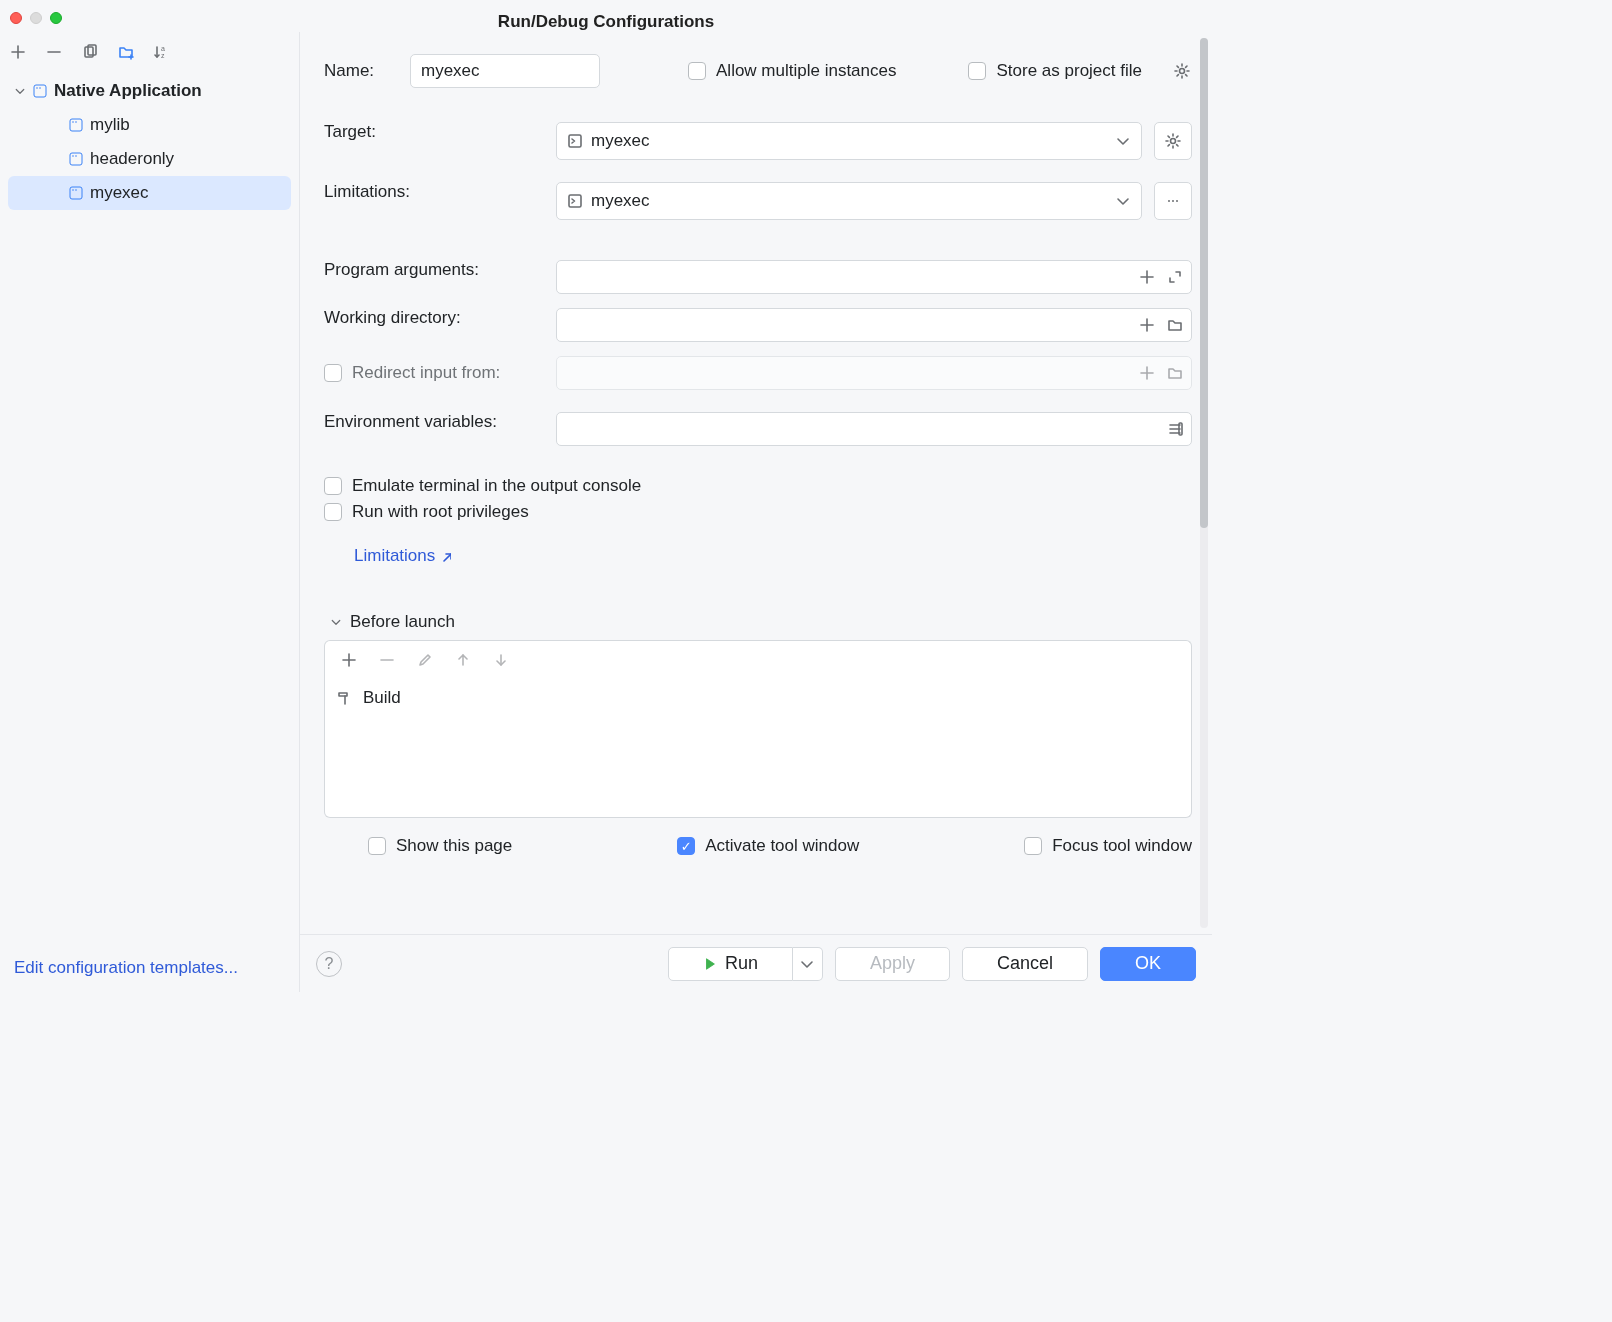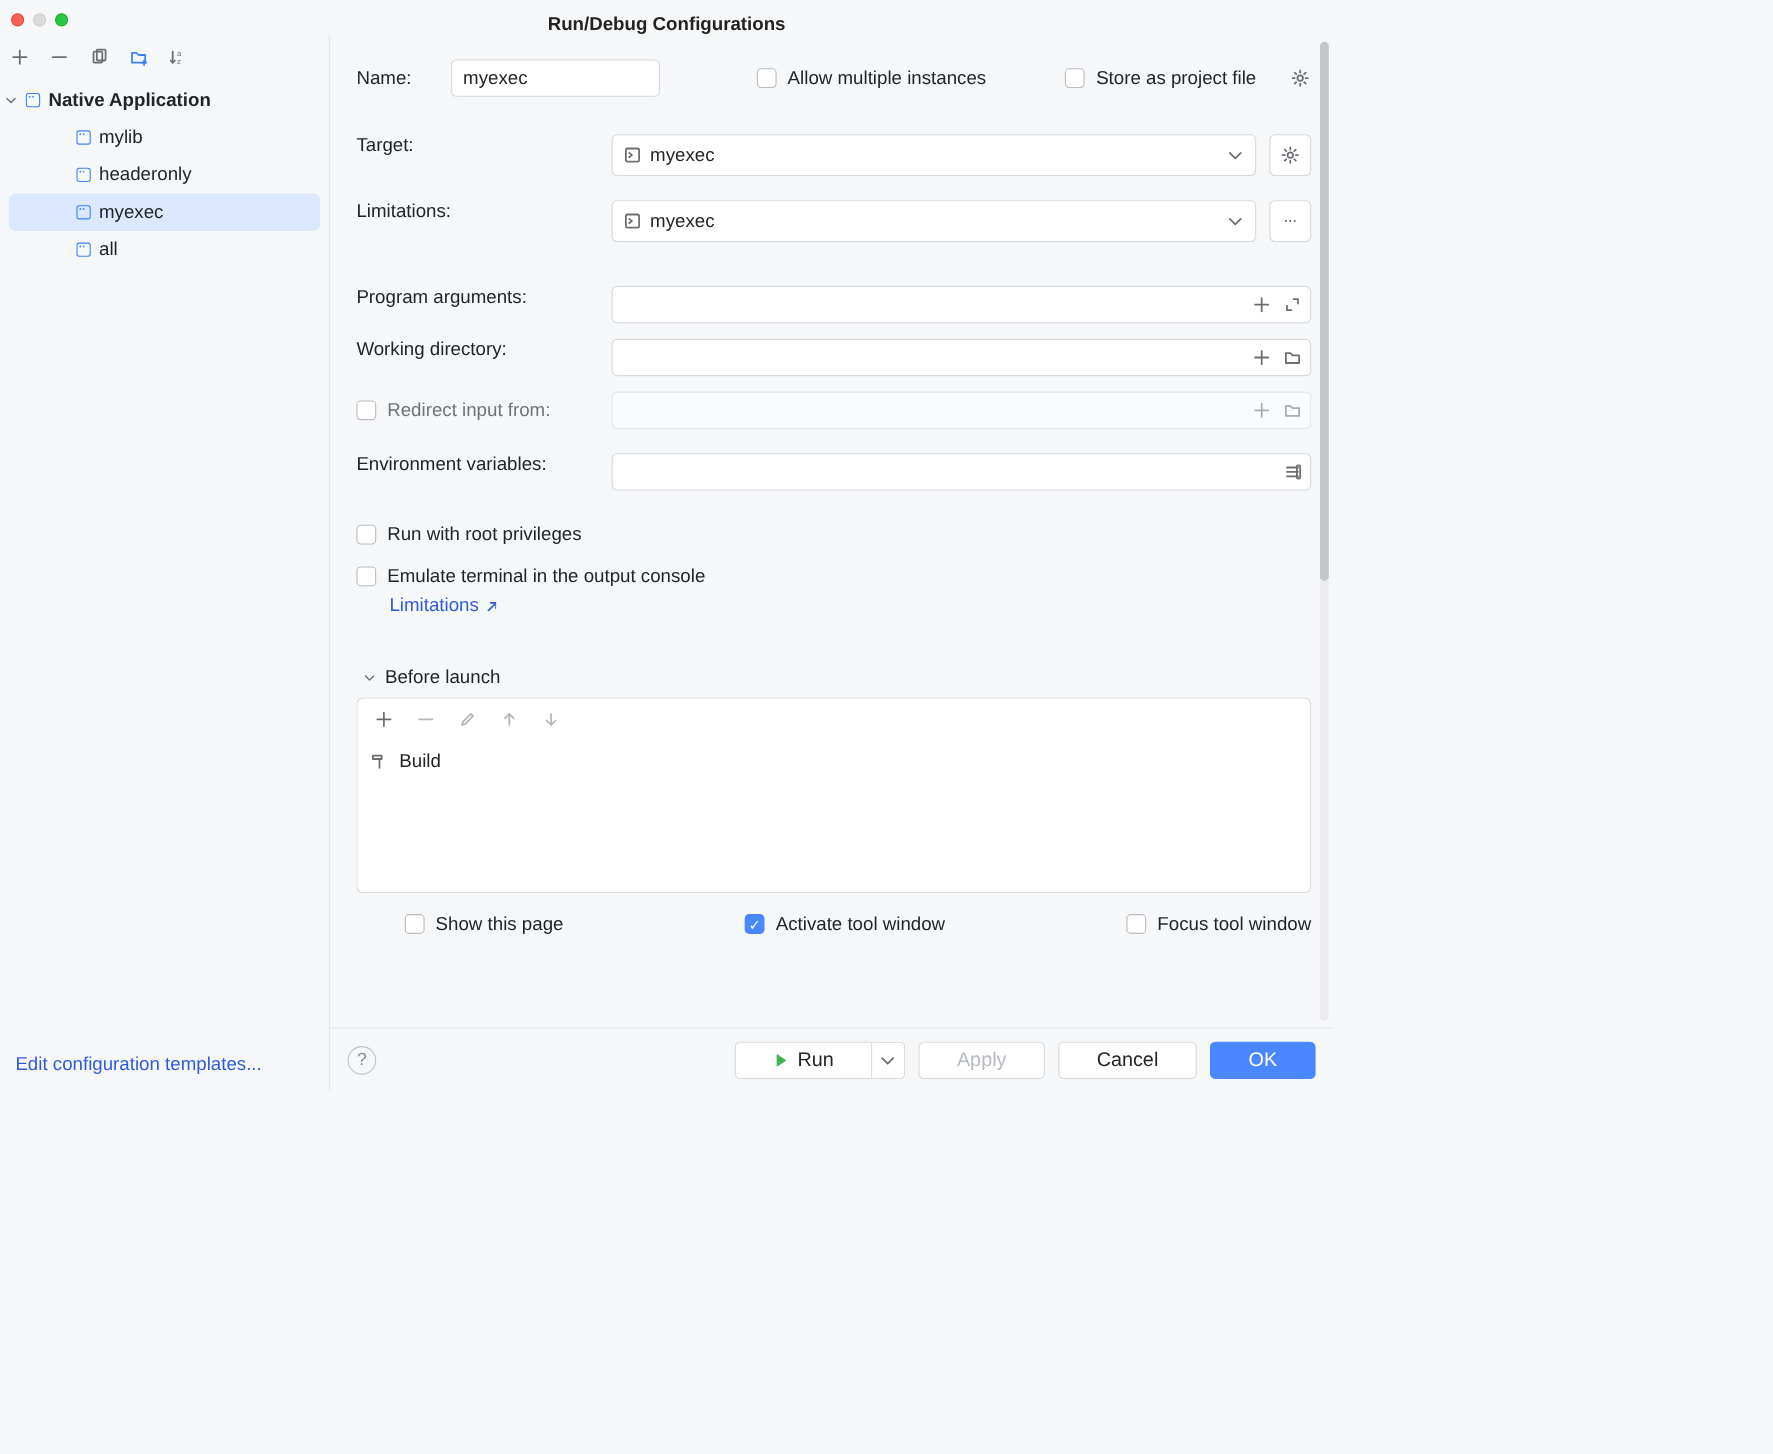"Native Application" .tree-row.group { padding-left: 4px -> 14px }
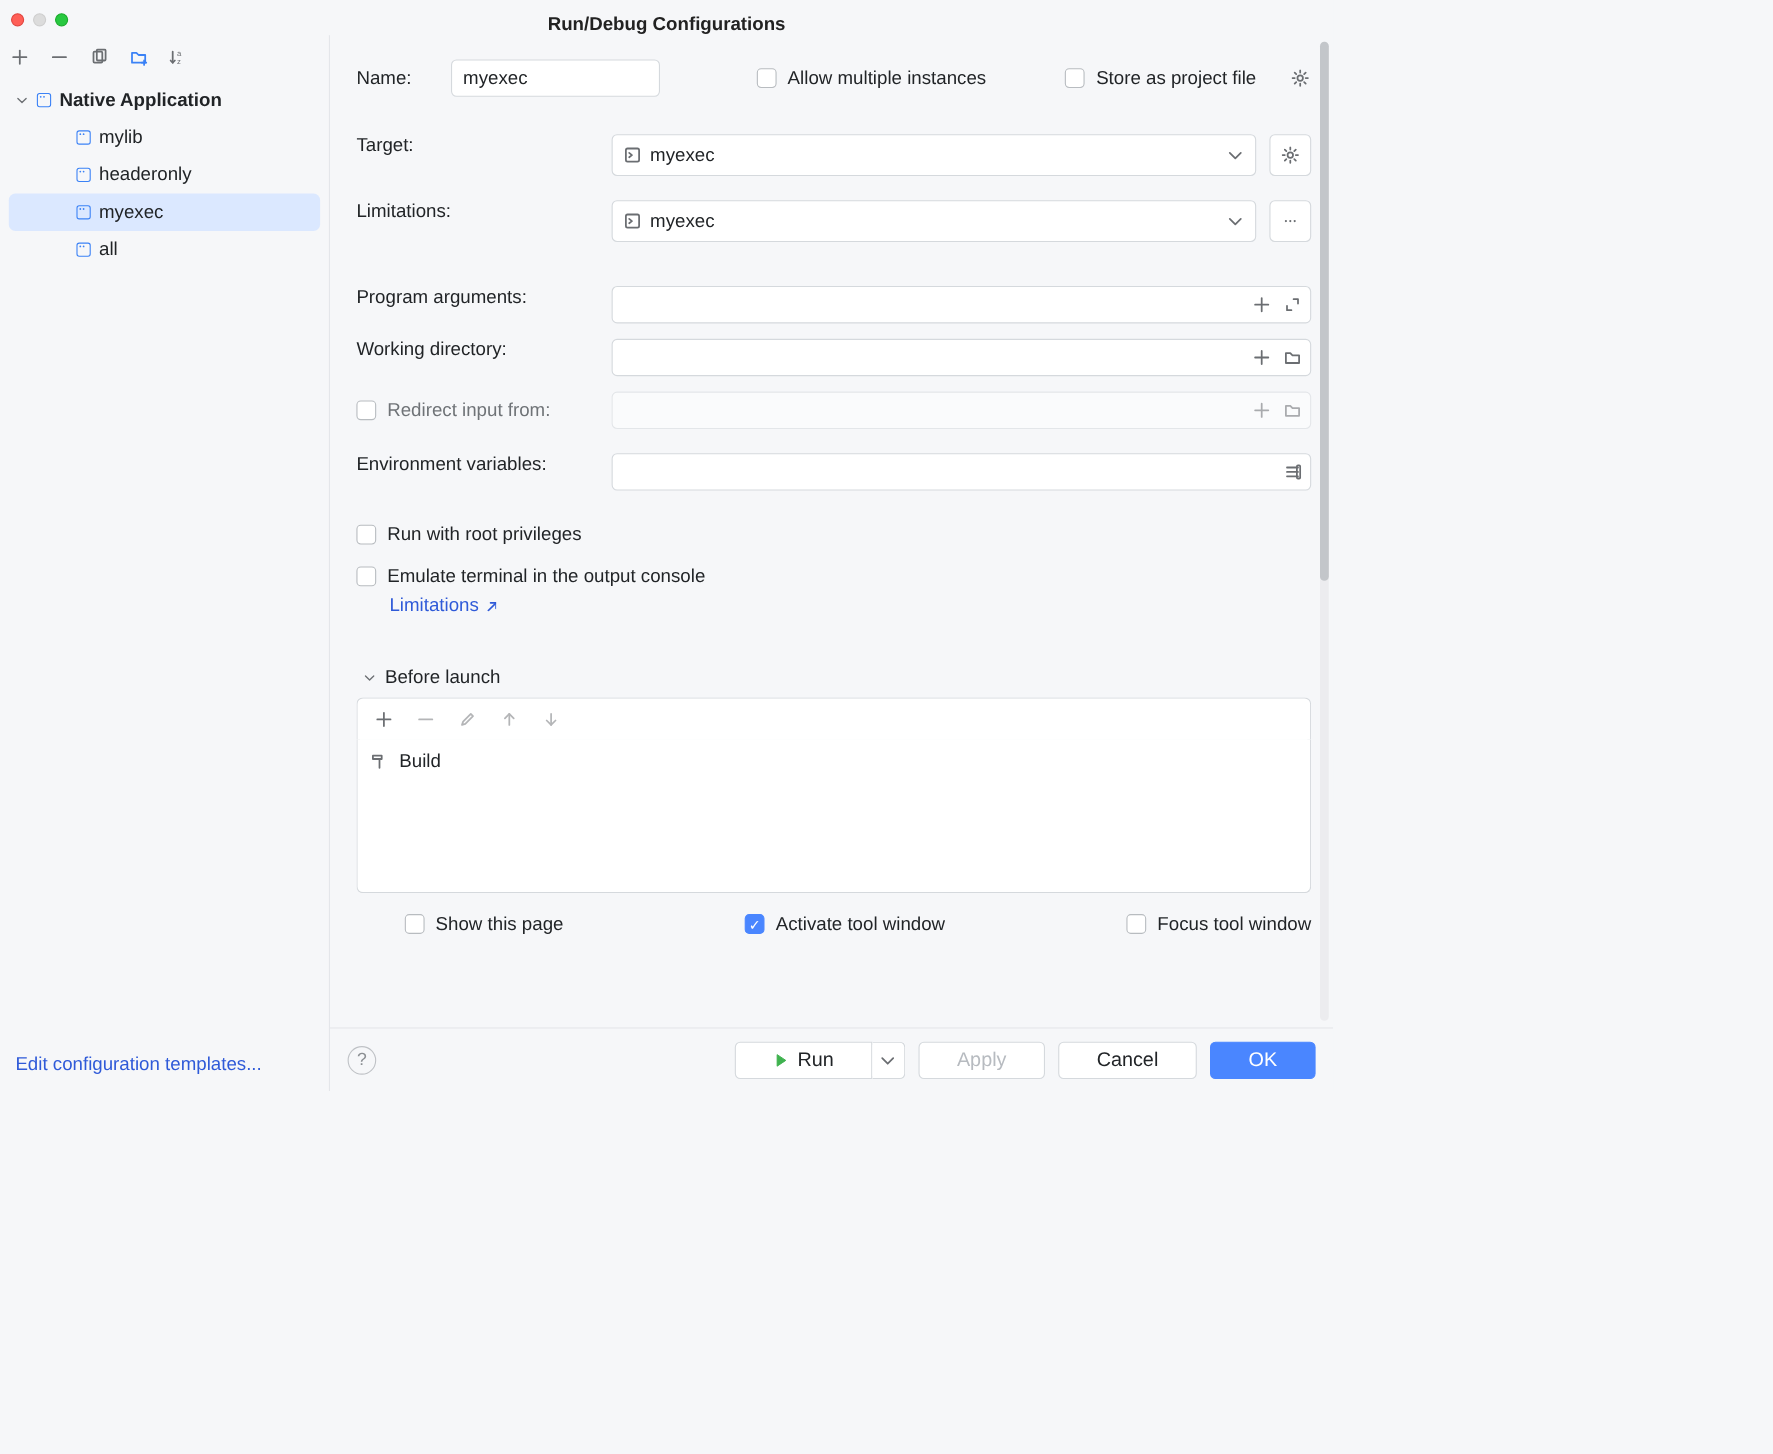"all" div.tree-row { html: <div> <svg> <use></use> </svg> <span>all</span> </div> -> none }
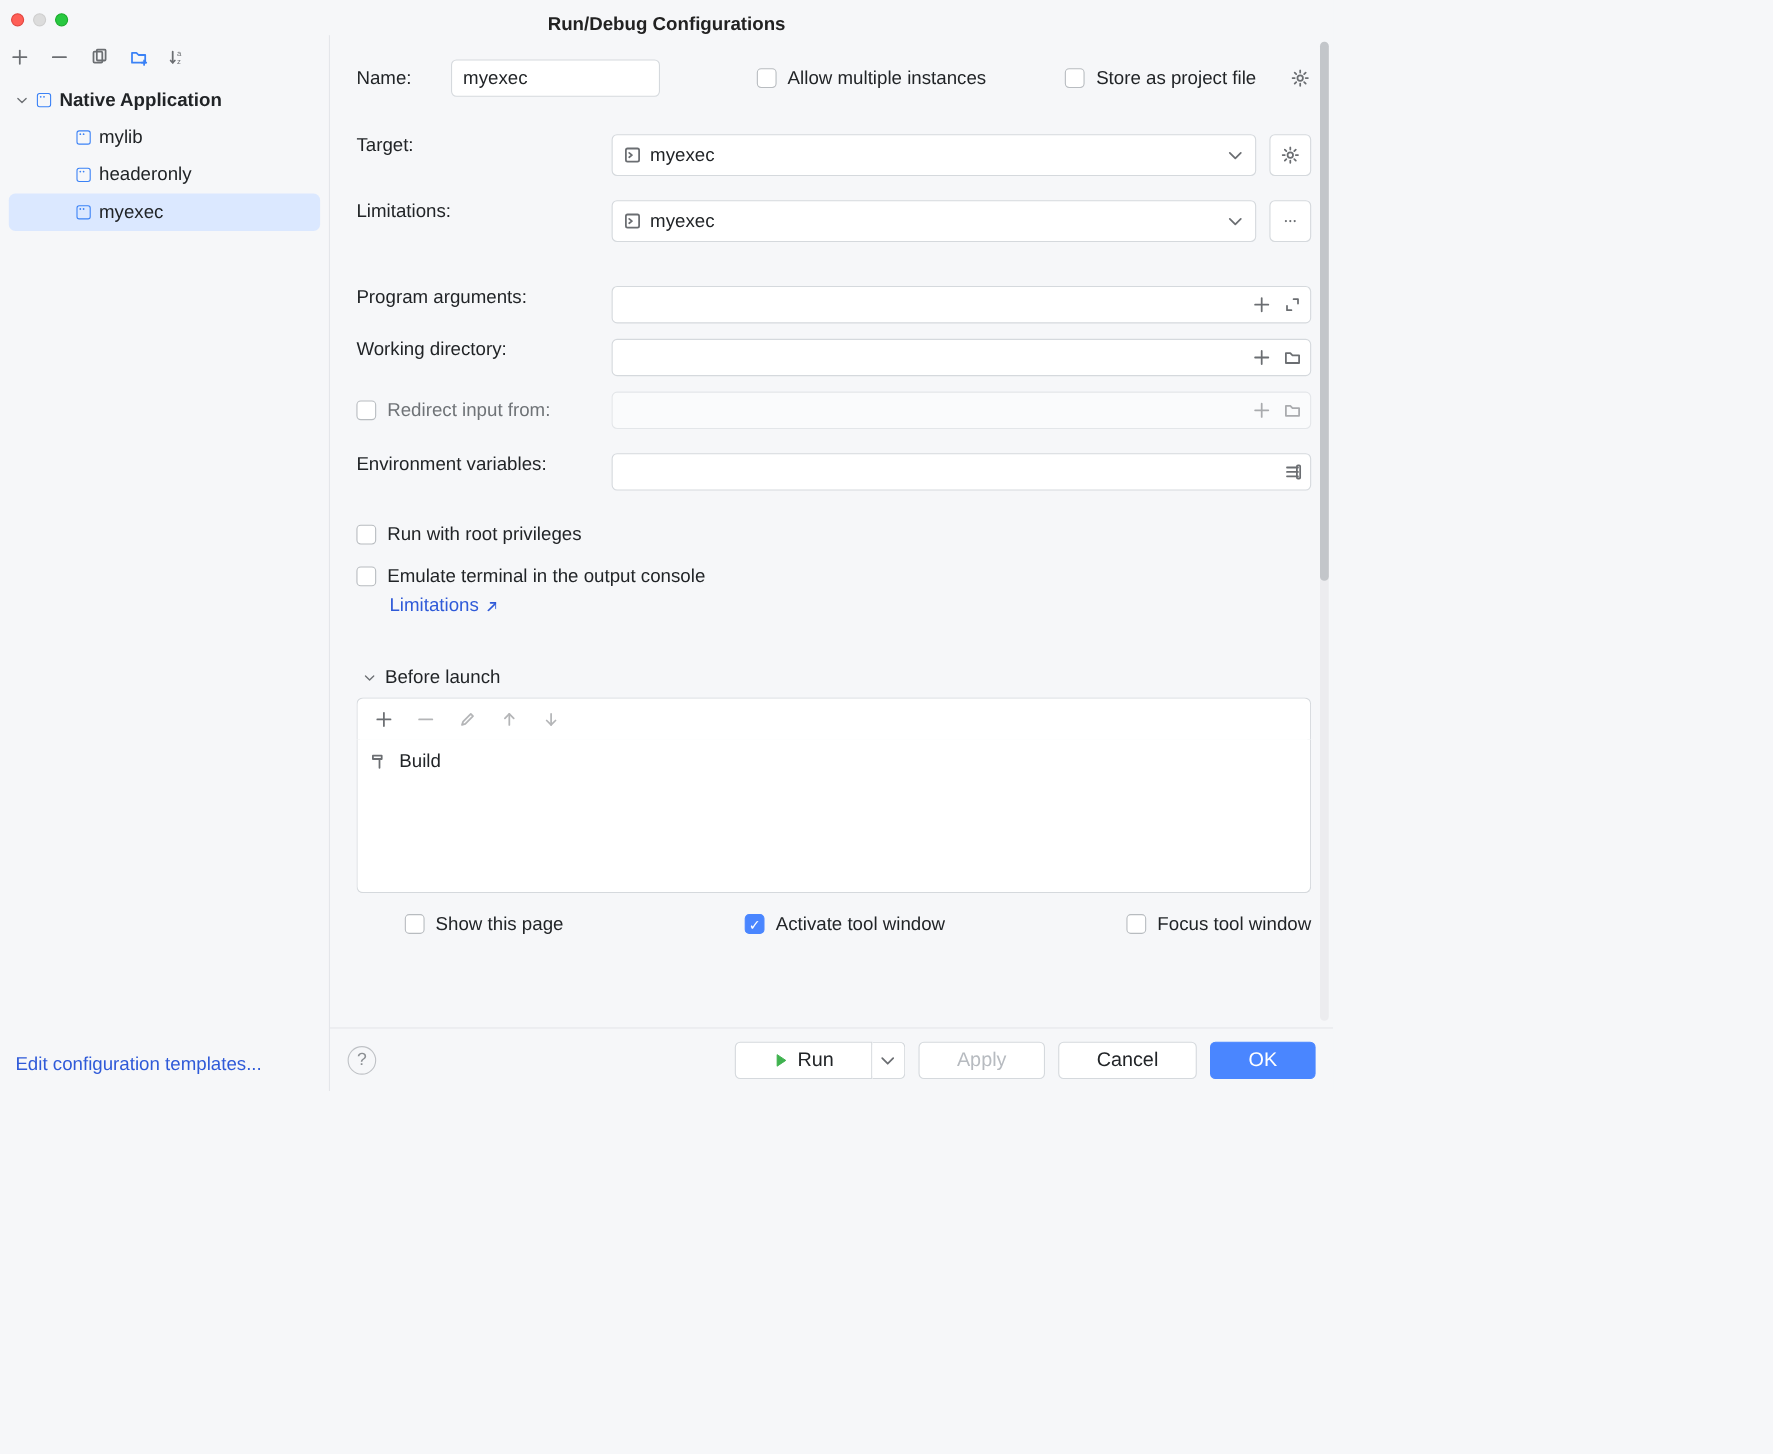"Run with root privileges" label.check-item { order: before "Emulate terminal in the output" -> after "Emulate terminal in the output" }
